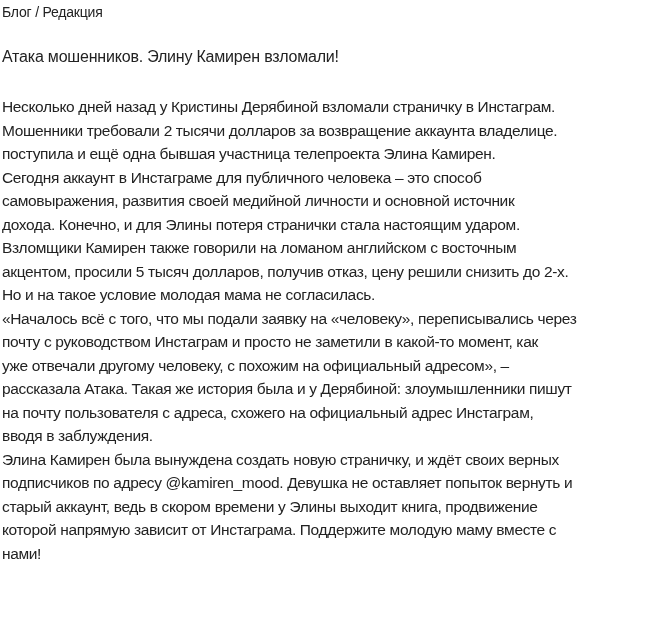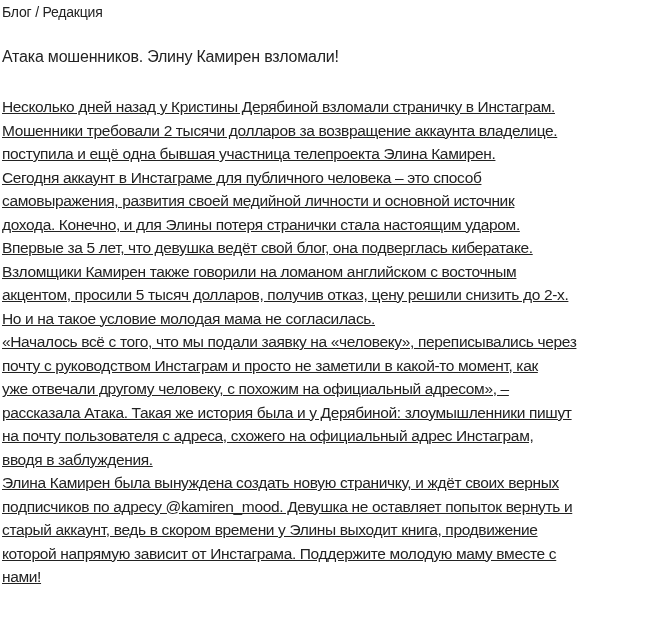"Несколько дней назад у Кристины" .body { text-decoration: underline -> none }
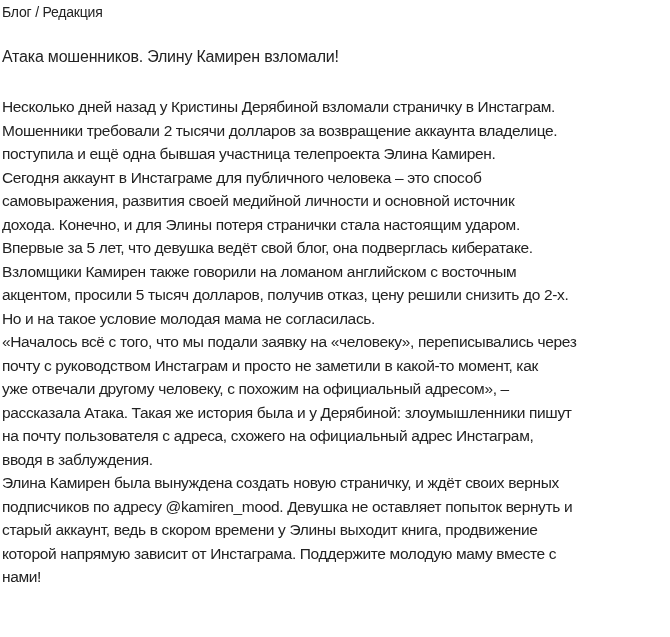"Впервые за 5 лет, что" span.line { html: <span>Впервые за 5 лет, что девушка ведёт свой блог, она подверглась кибератаке.</span> -> none }
